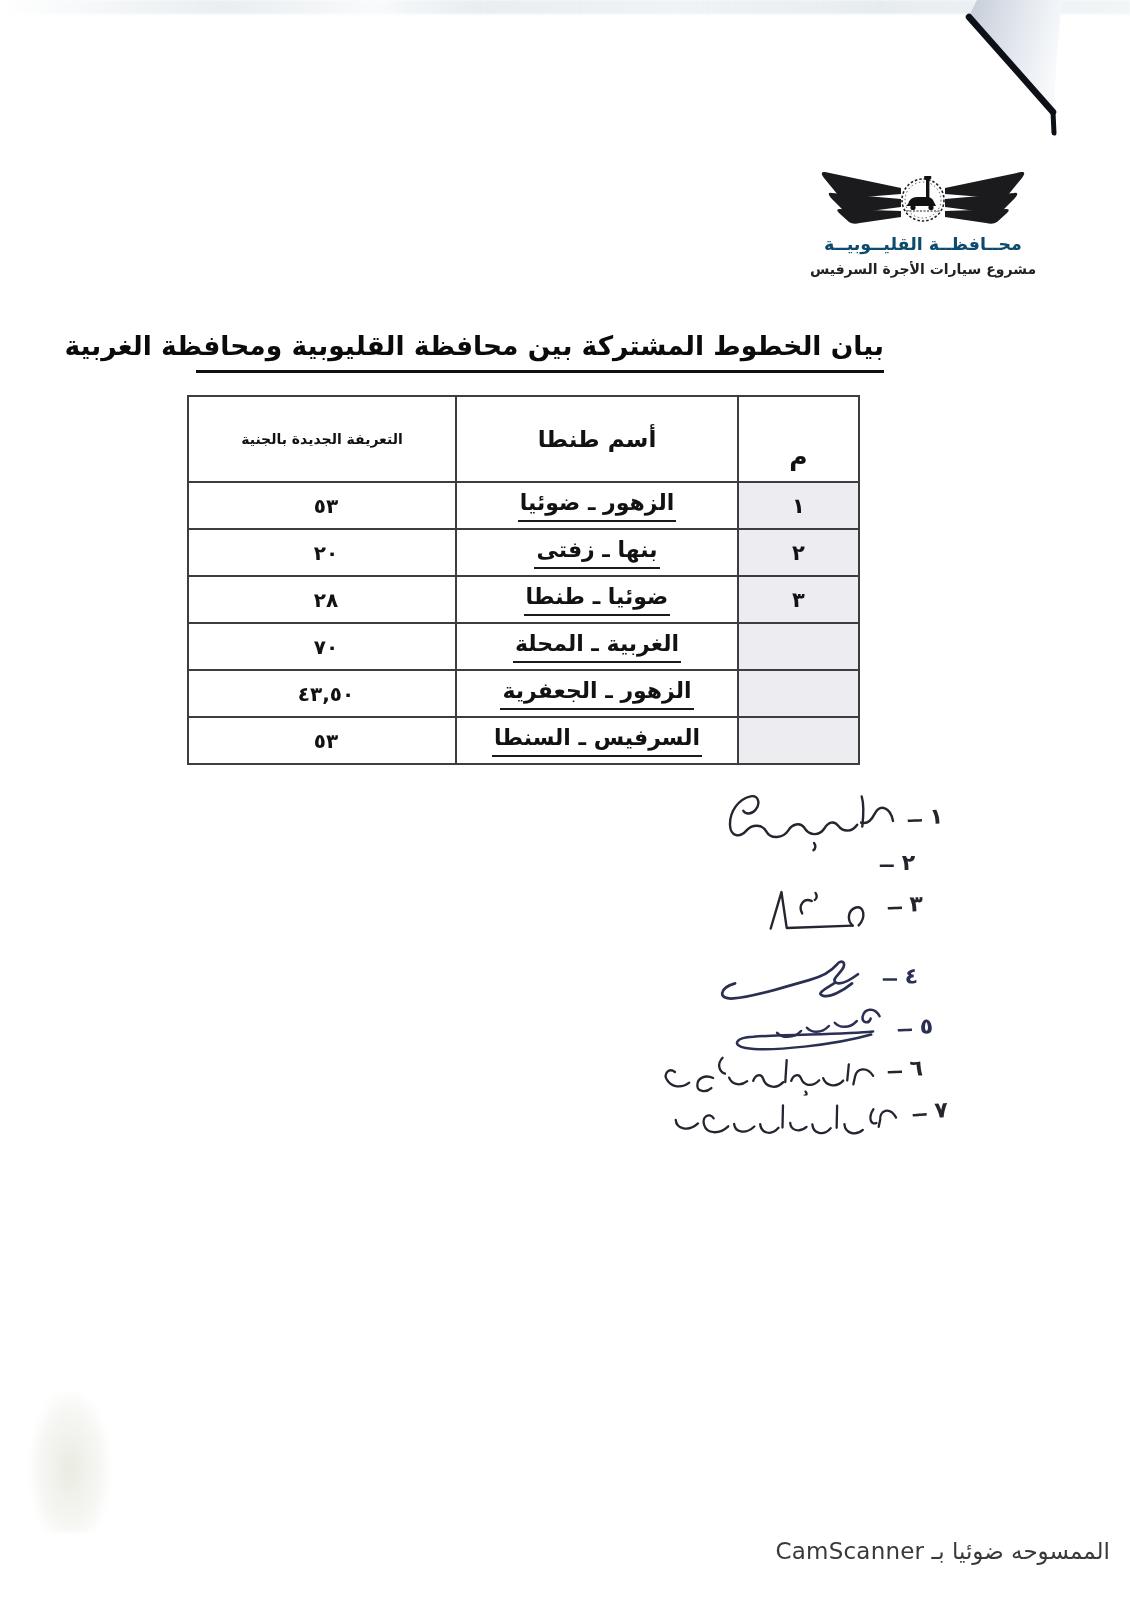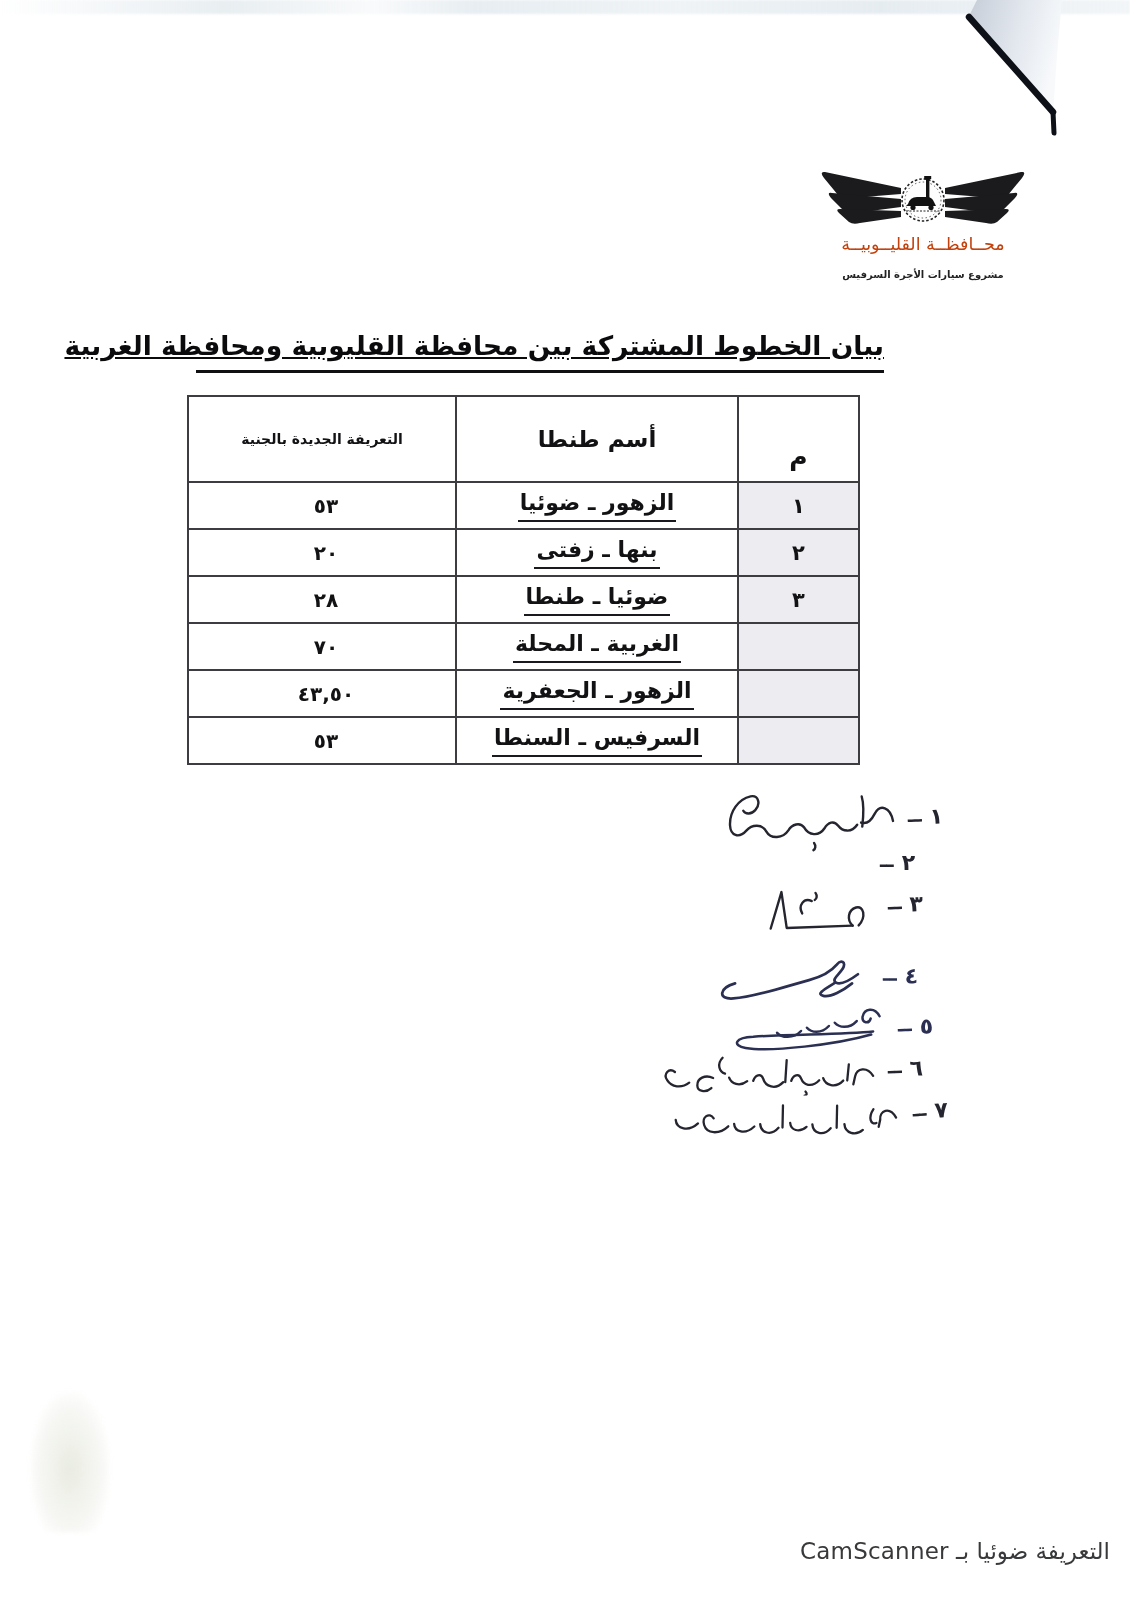"محــافظــة القليــوبيــة" .org-name { color: #c2410c -> #0c4a6e; font-weight: normal -> bold }
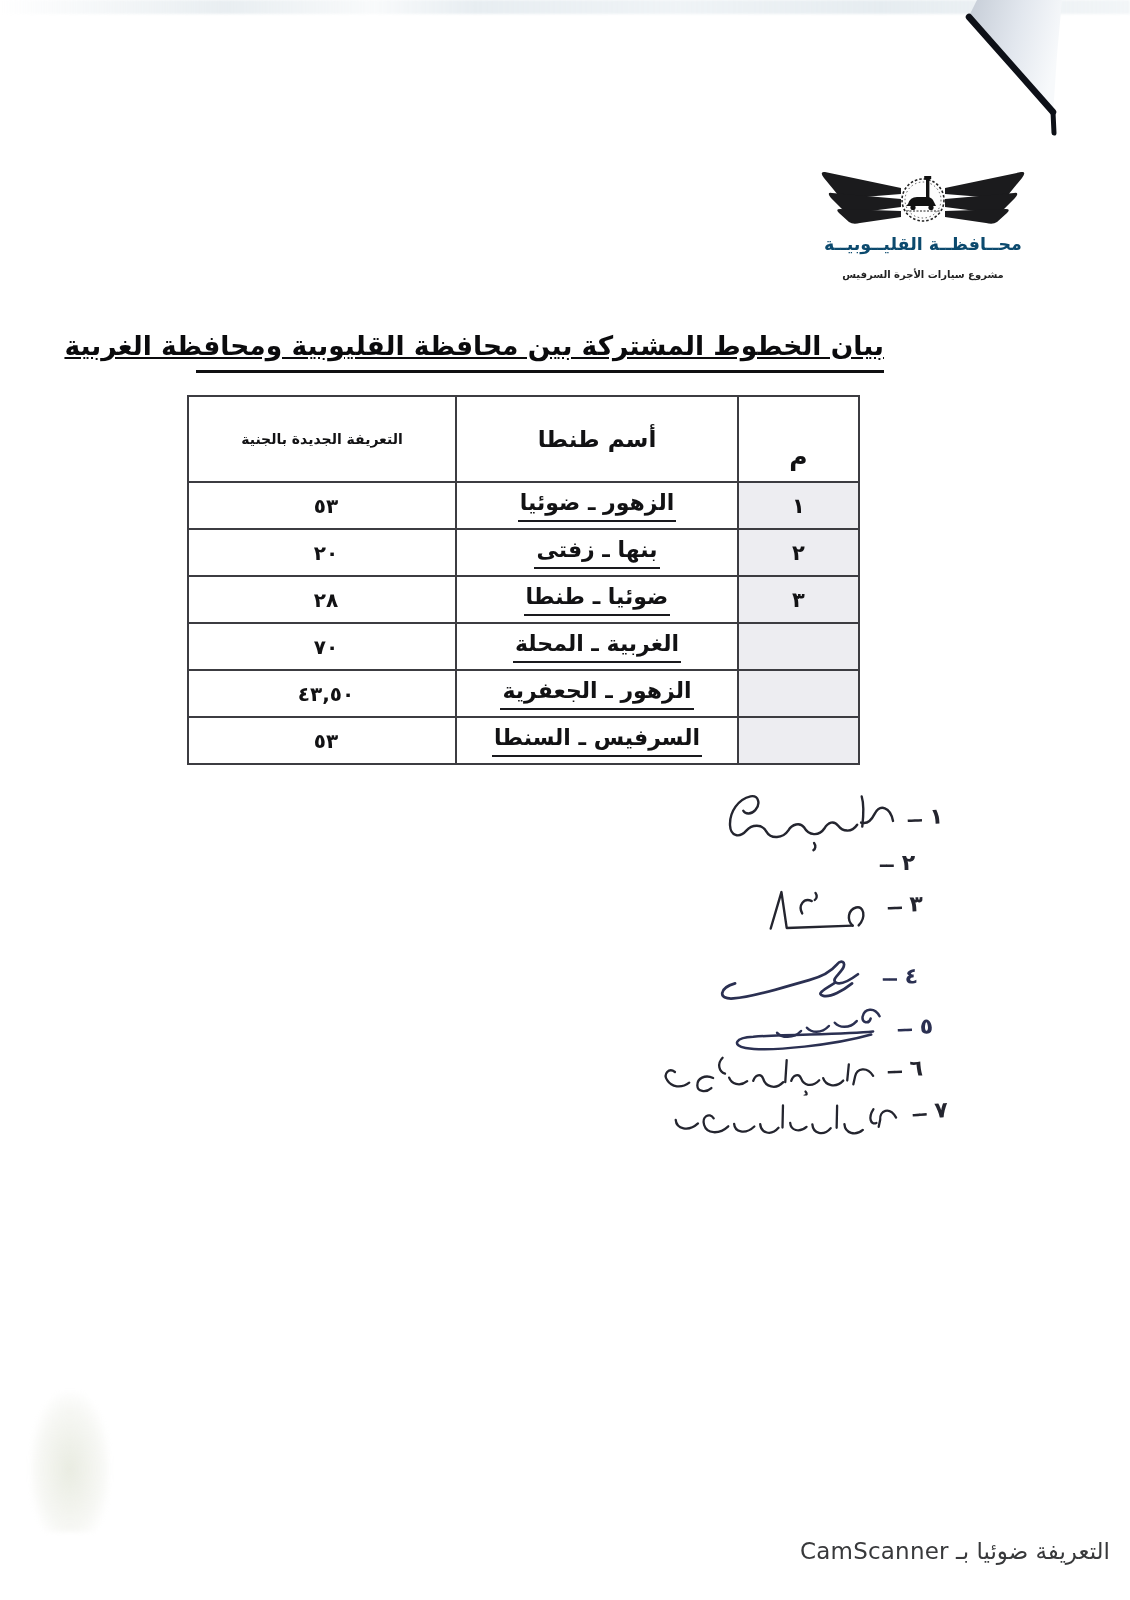"مشروع سيارات الأجرة السرفيس" .org-subtitle { font-size: 10px -> 14px; margin-top: 15px -> 7px }
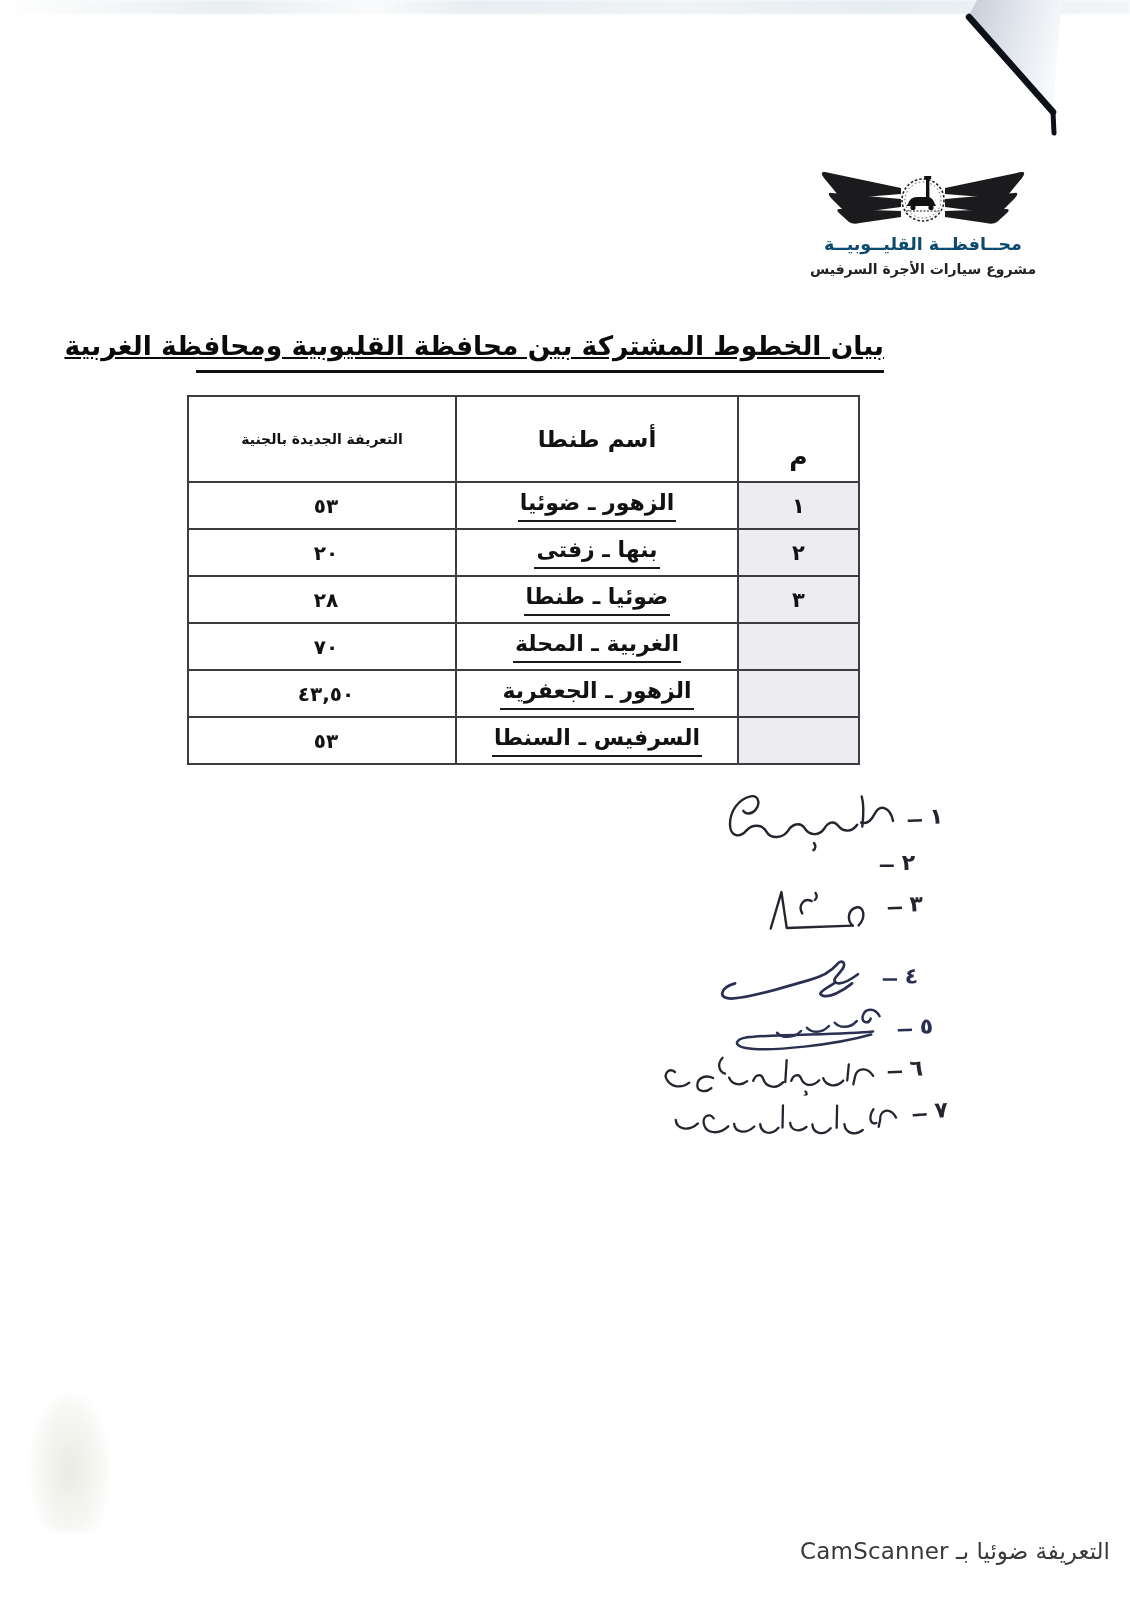"بيان الخطوط المشتركة بين محافظة" .doc-title { text-decoration: underline -> none }
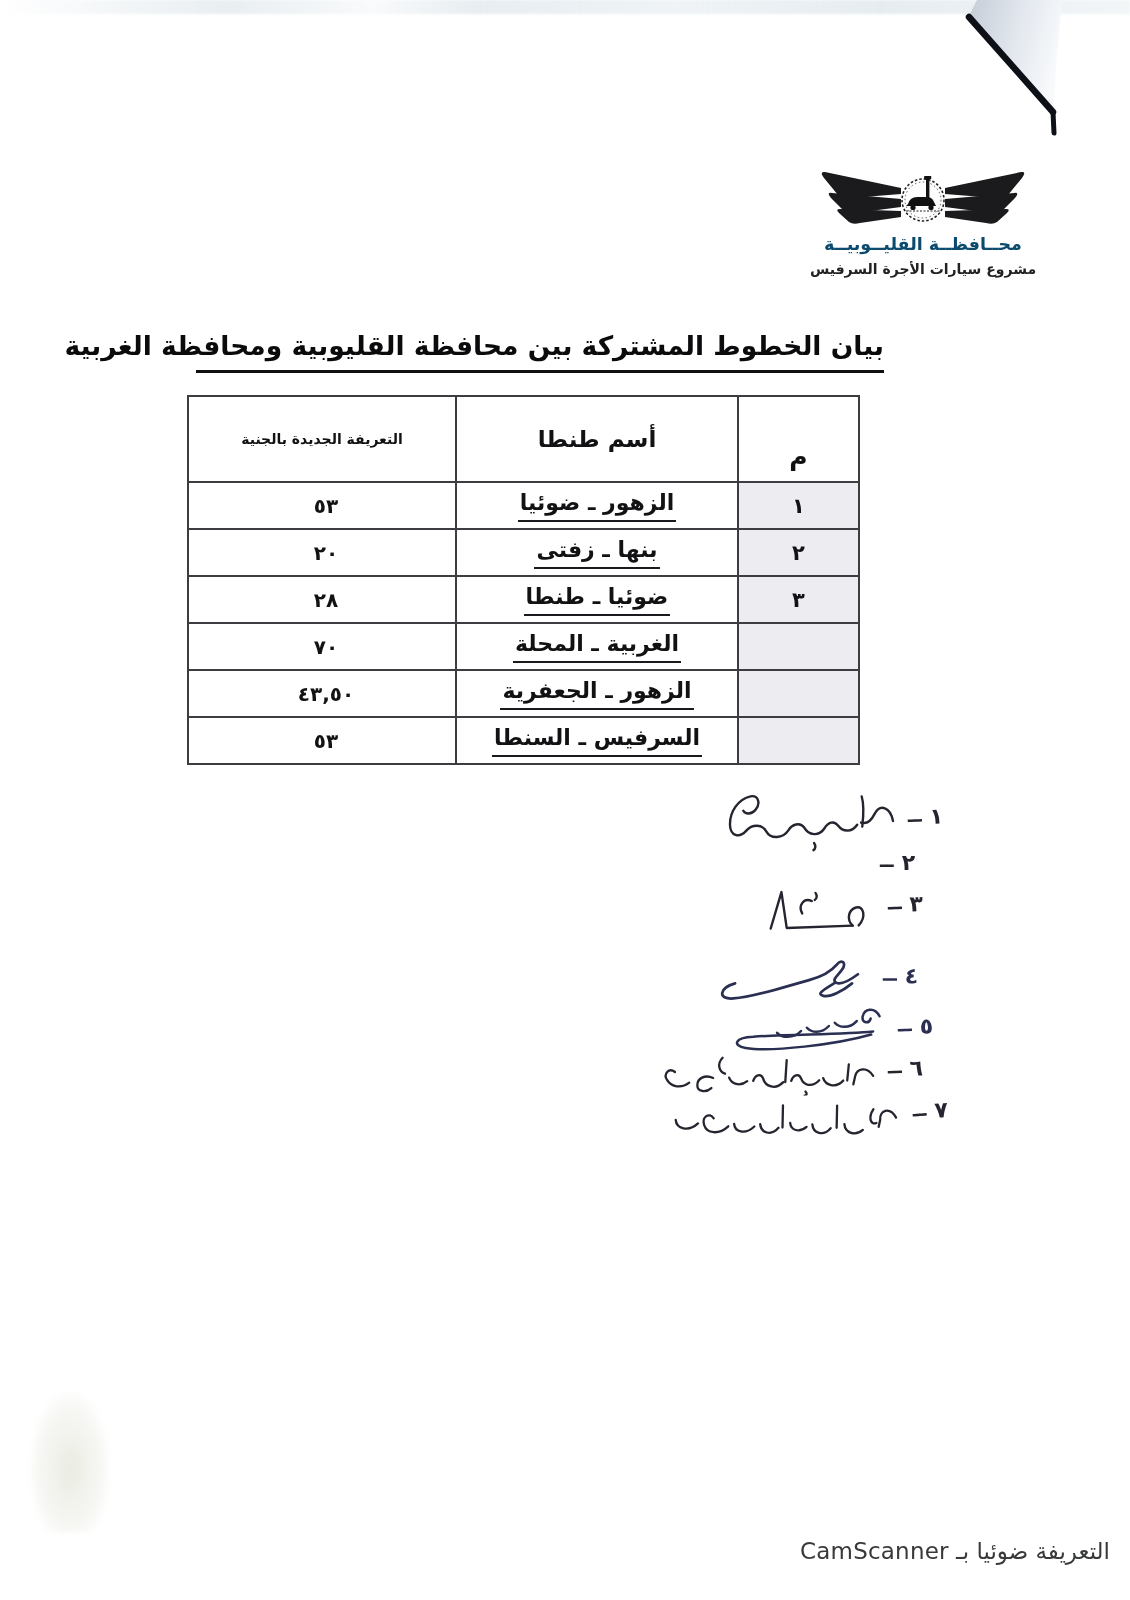"التعريفة ضوئيا بـ CamScanner" div.scan-footer { text: التعريفة -> الممسوحه }
